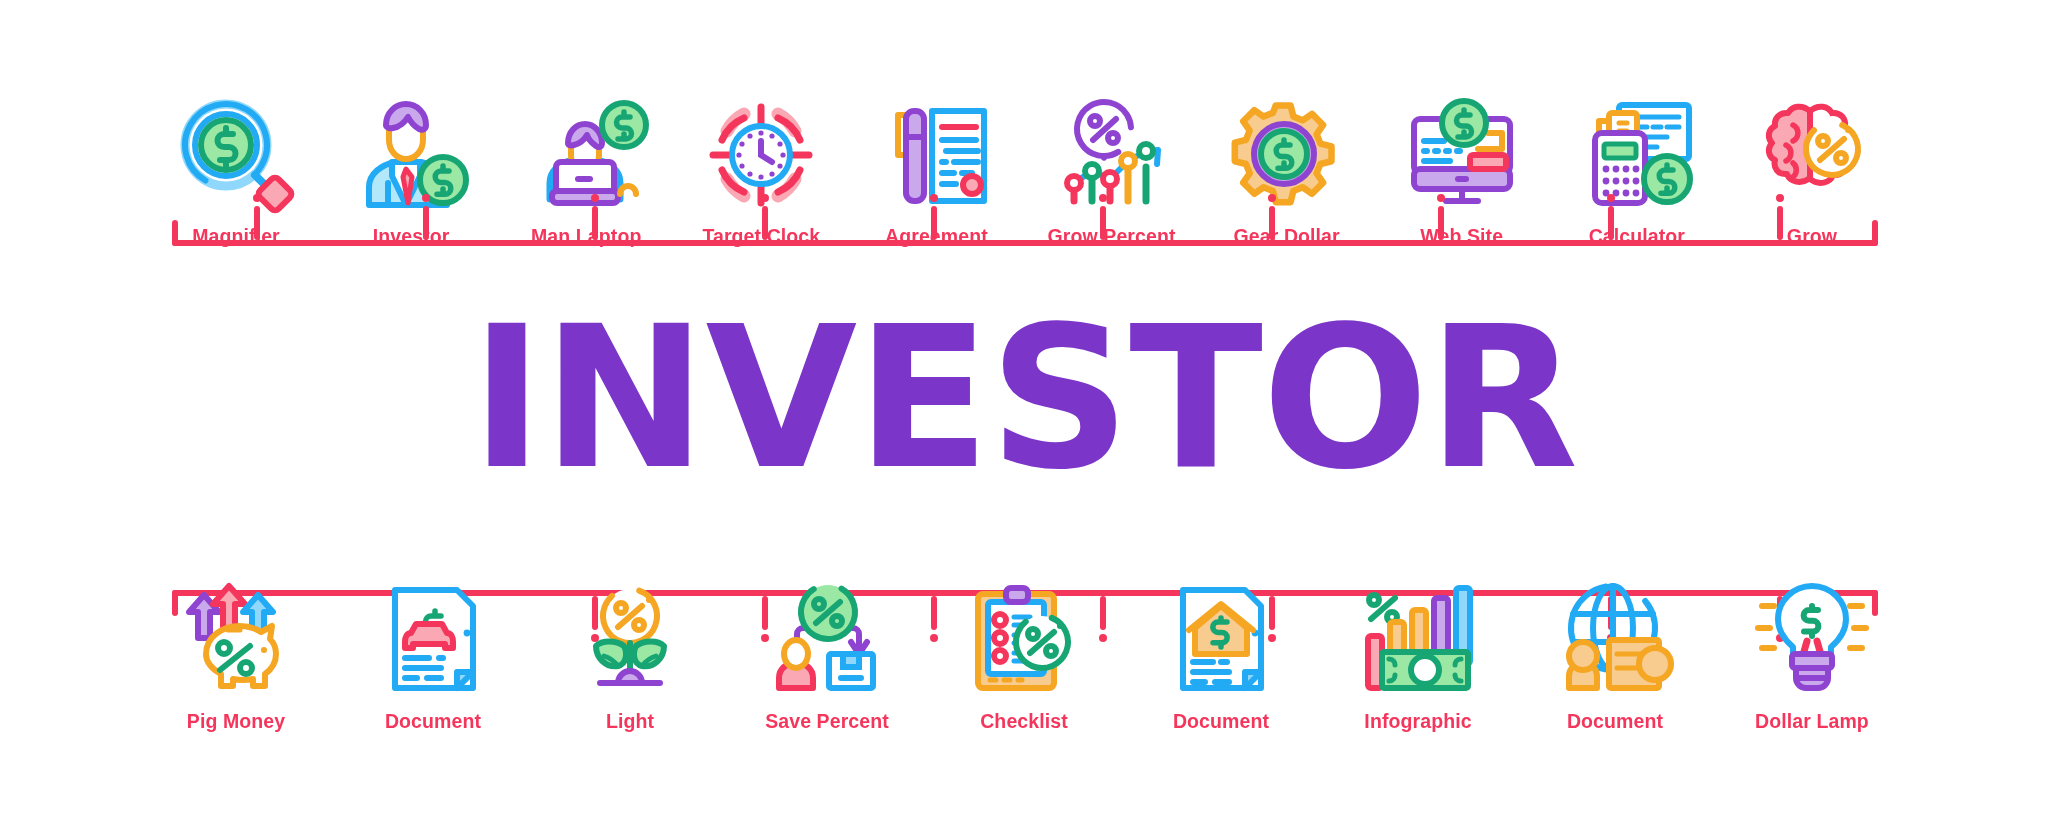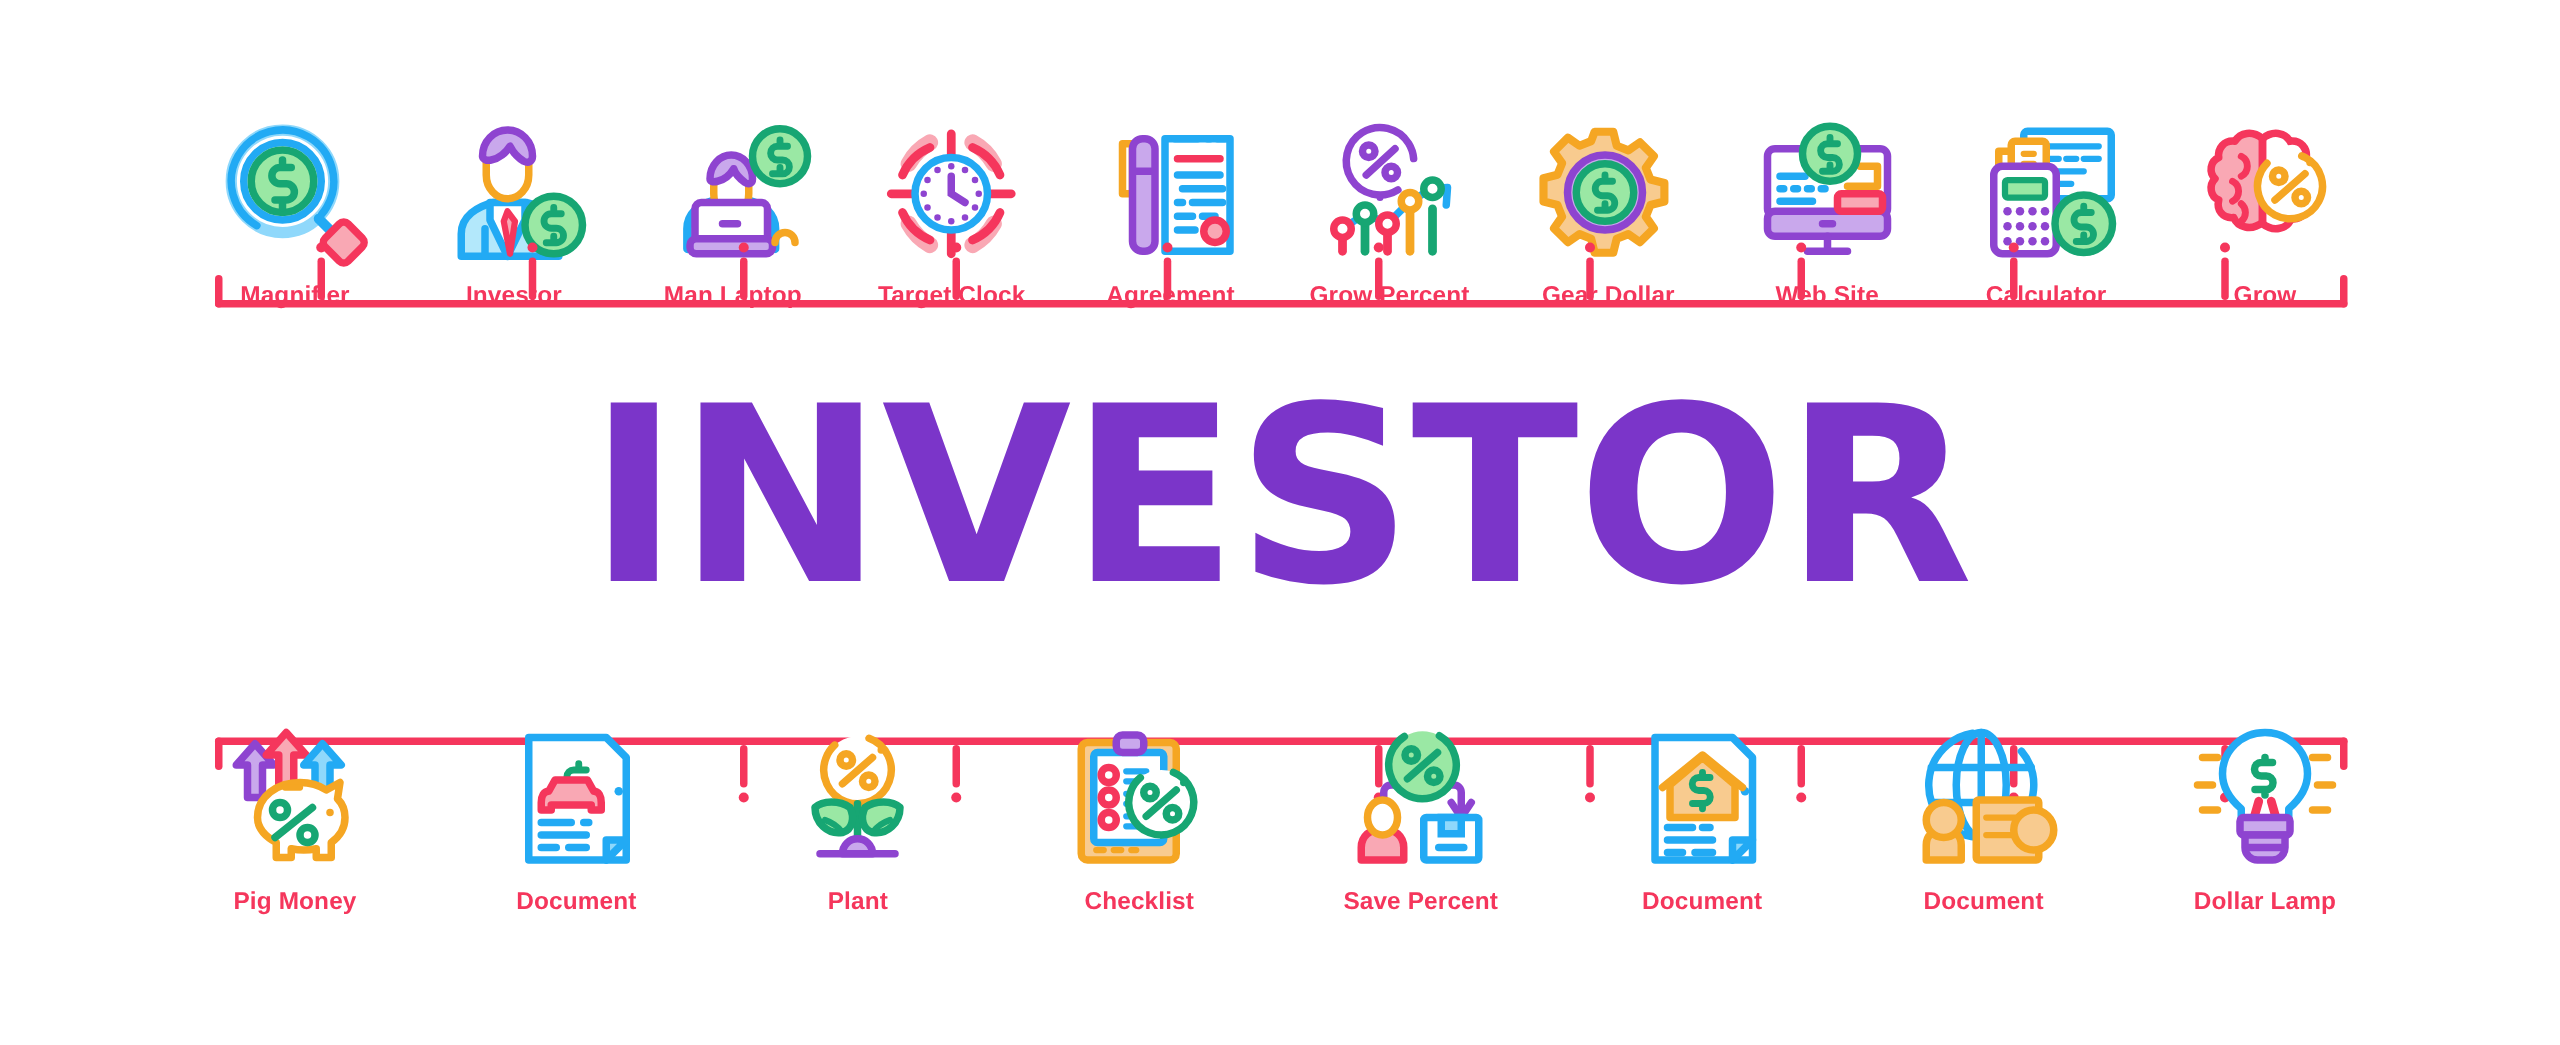"Plant" div.label { text: Plant -> Light }
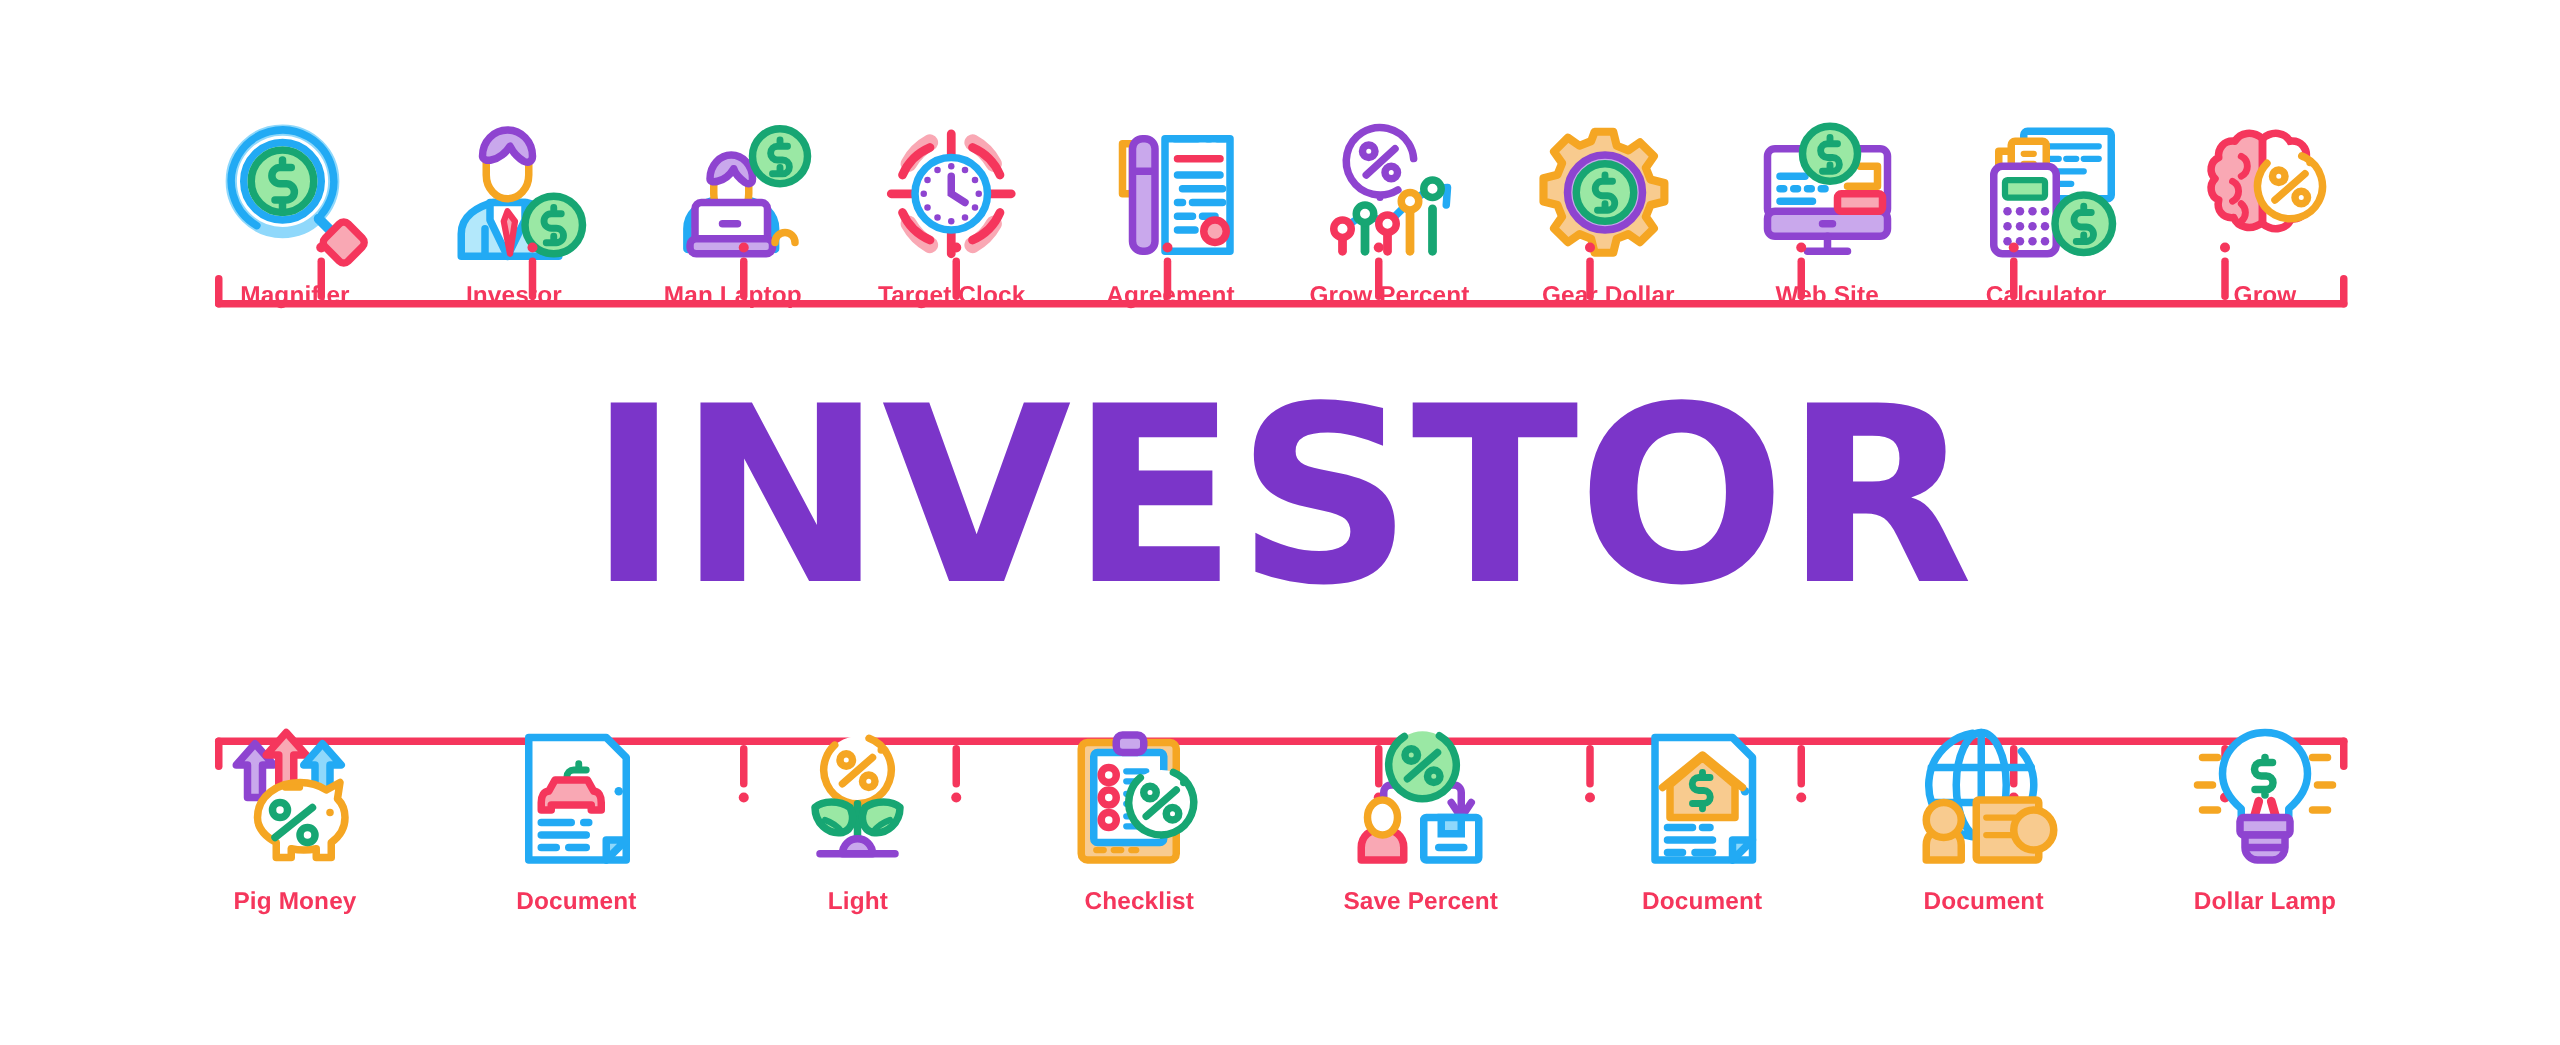"Checklist" div.cell { order: before "Save Percent" -> after "Save Percent" }
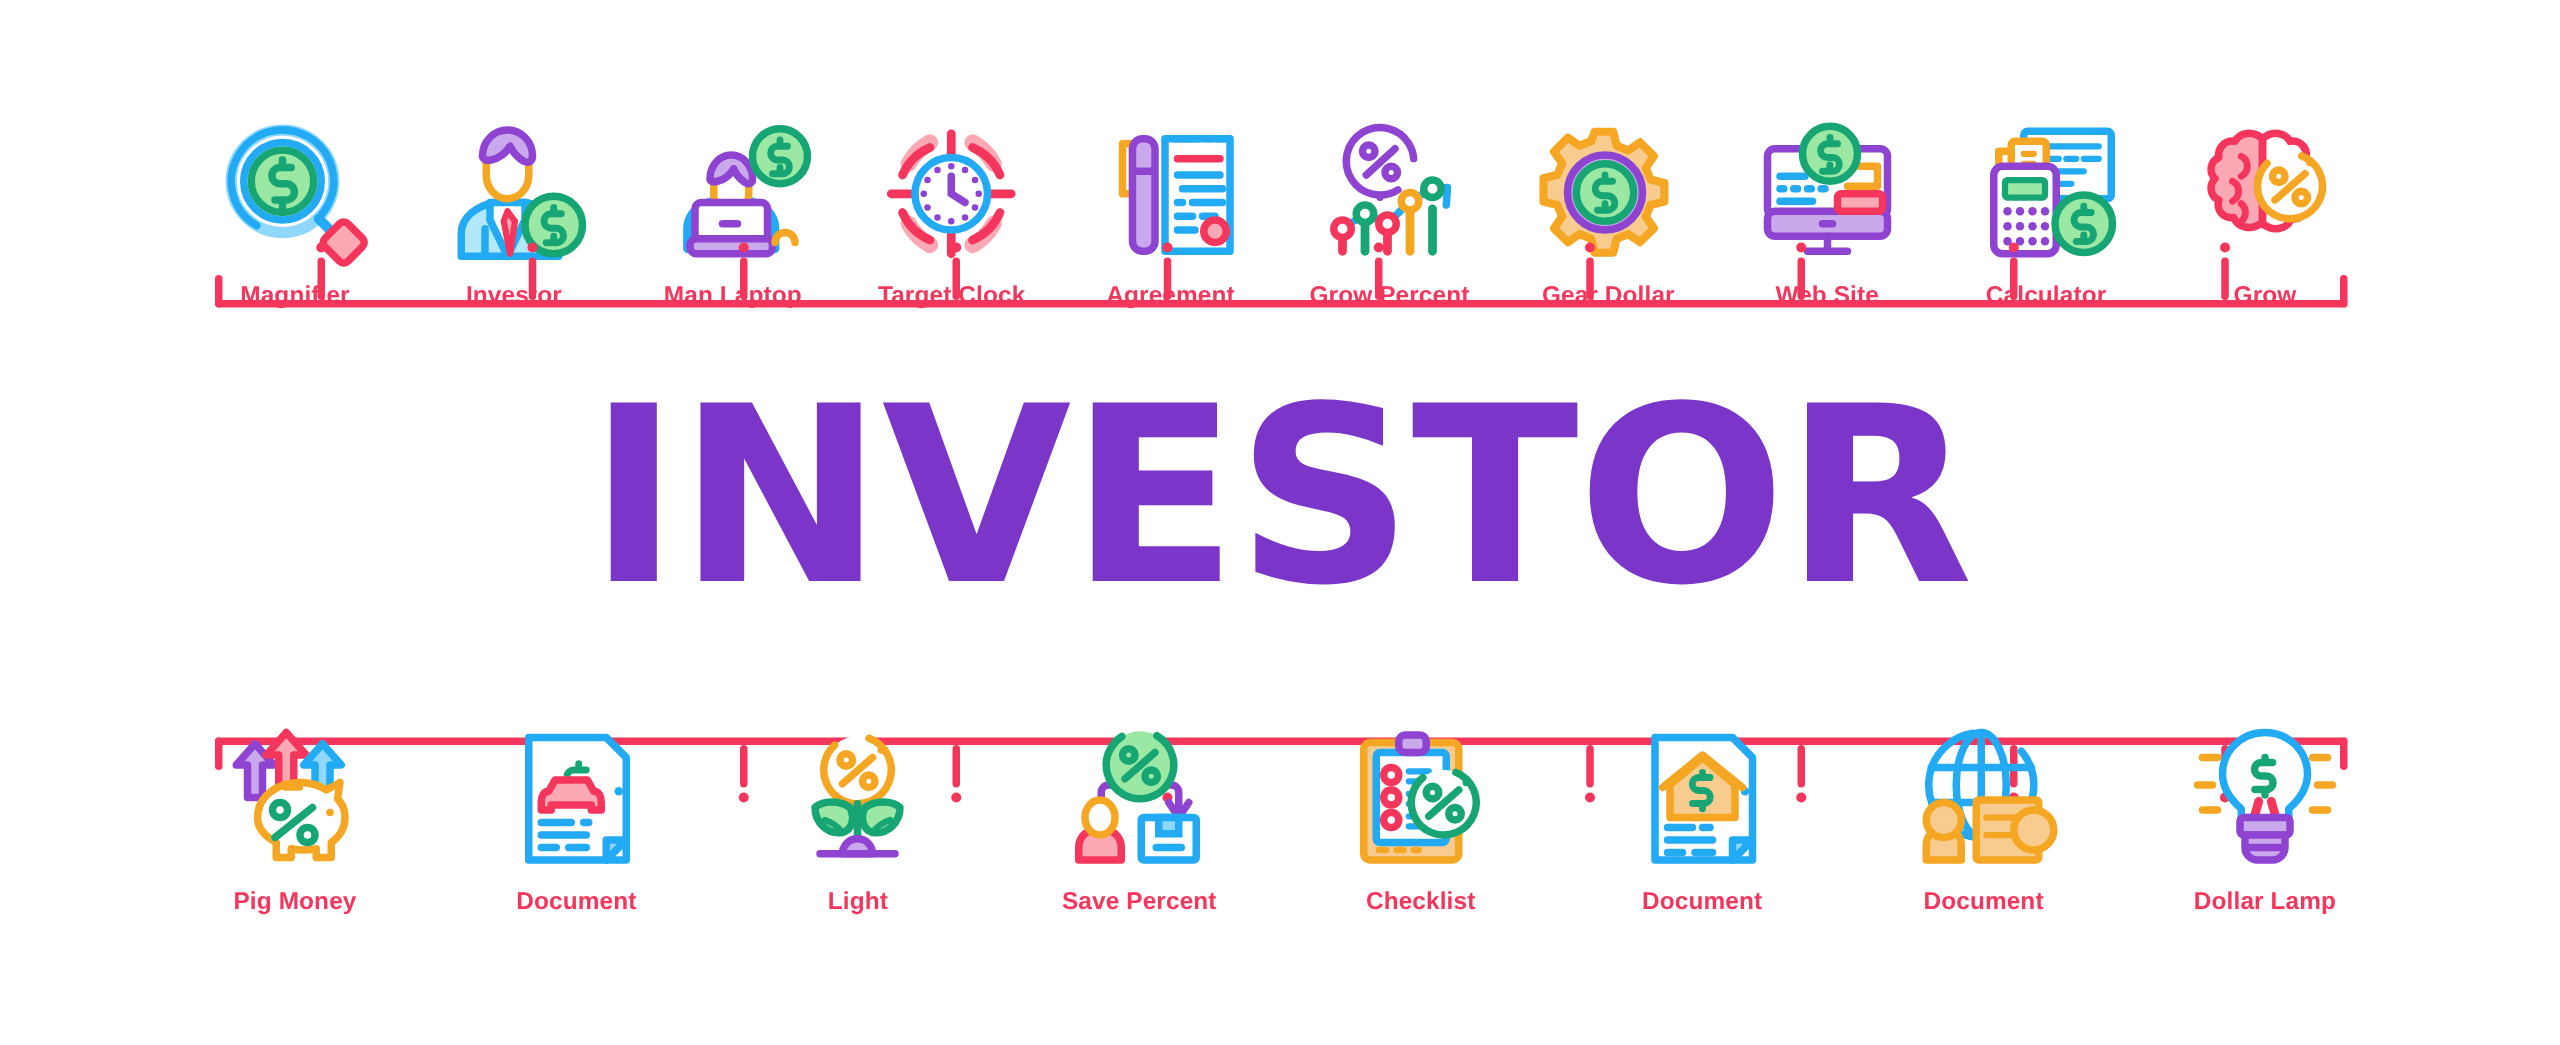"Infographic" div.cell { html: none -> <div> <div> <svg> <g> <circle></circle> <circle></circle> <path></path> </g> <rect></rect> <rect></rect> <rect></rect> <rect></rect> <rect></rect> <rect></rect> <circle></circle> <g> <path></path> </g> </svg> </div> <div>Infographic</div> </div> }
